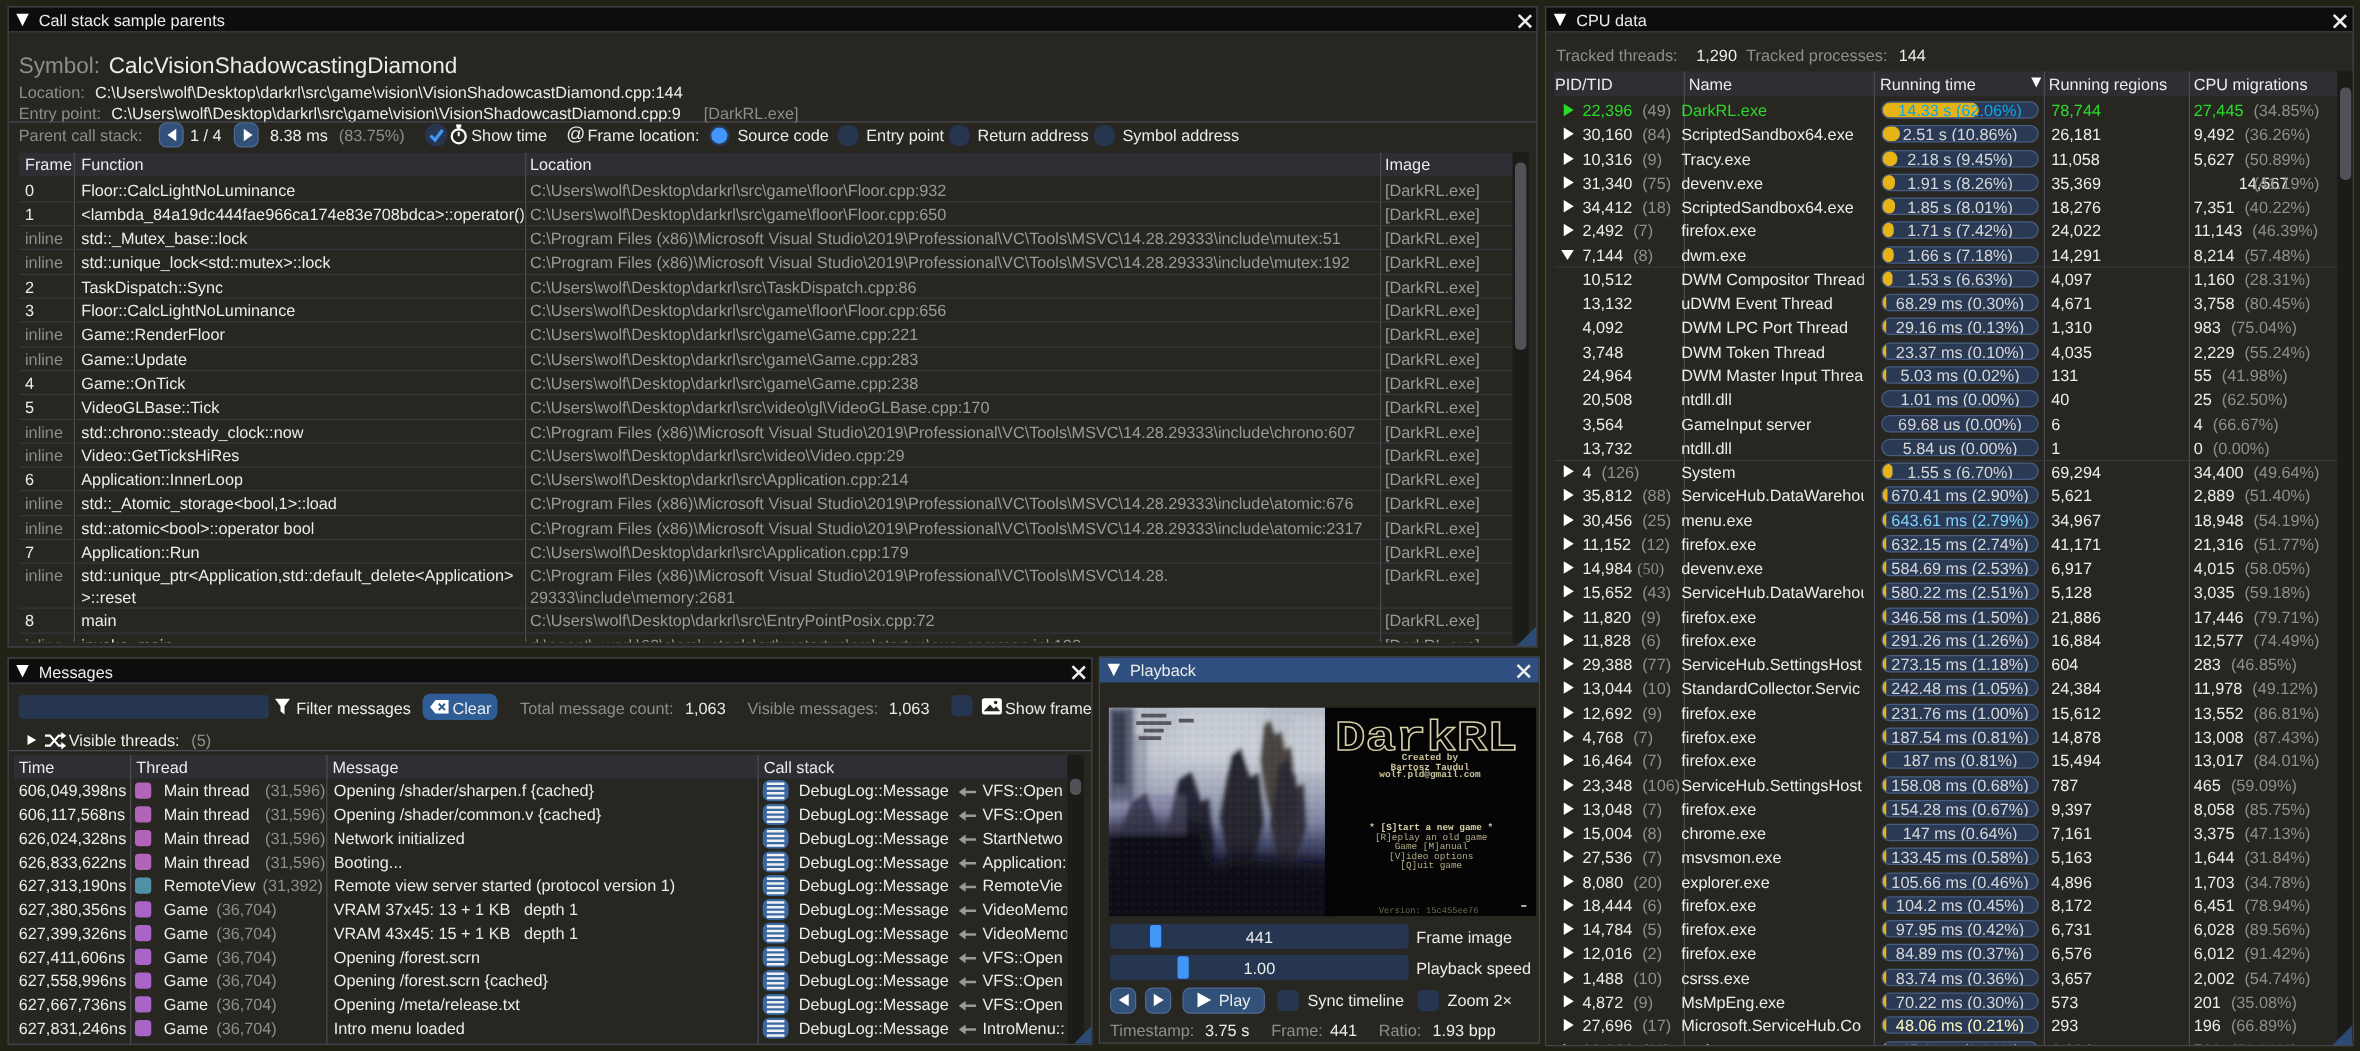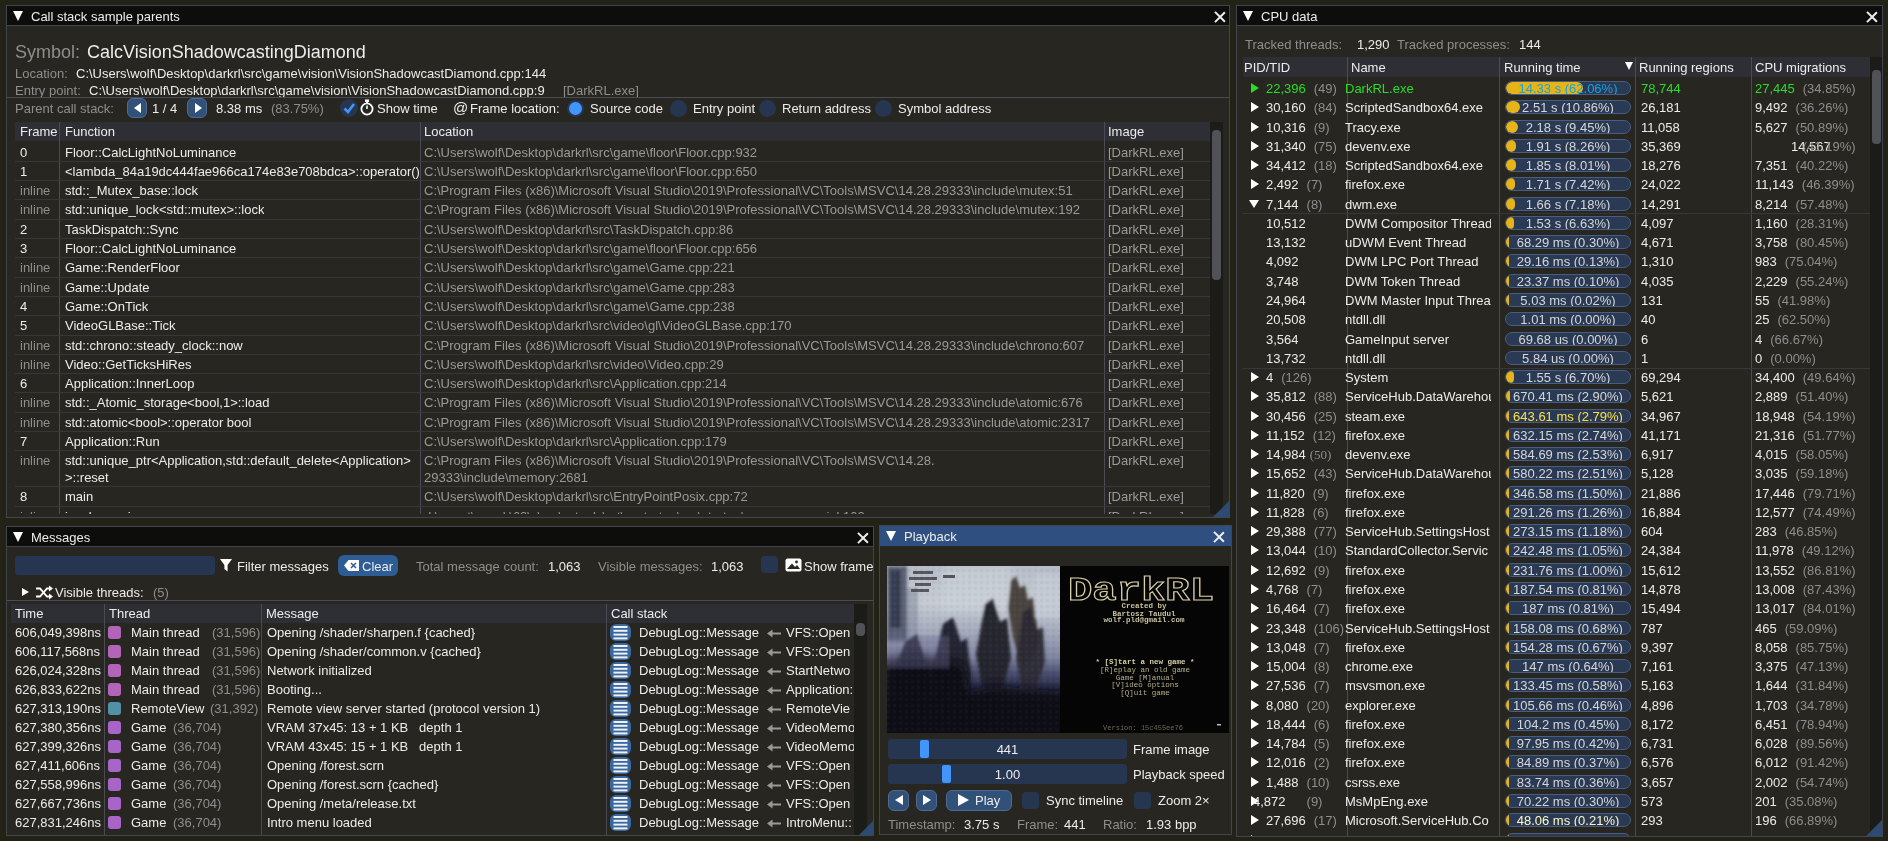"steam.exe" div.t { text: steam.exe -> menu.exe }
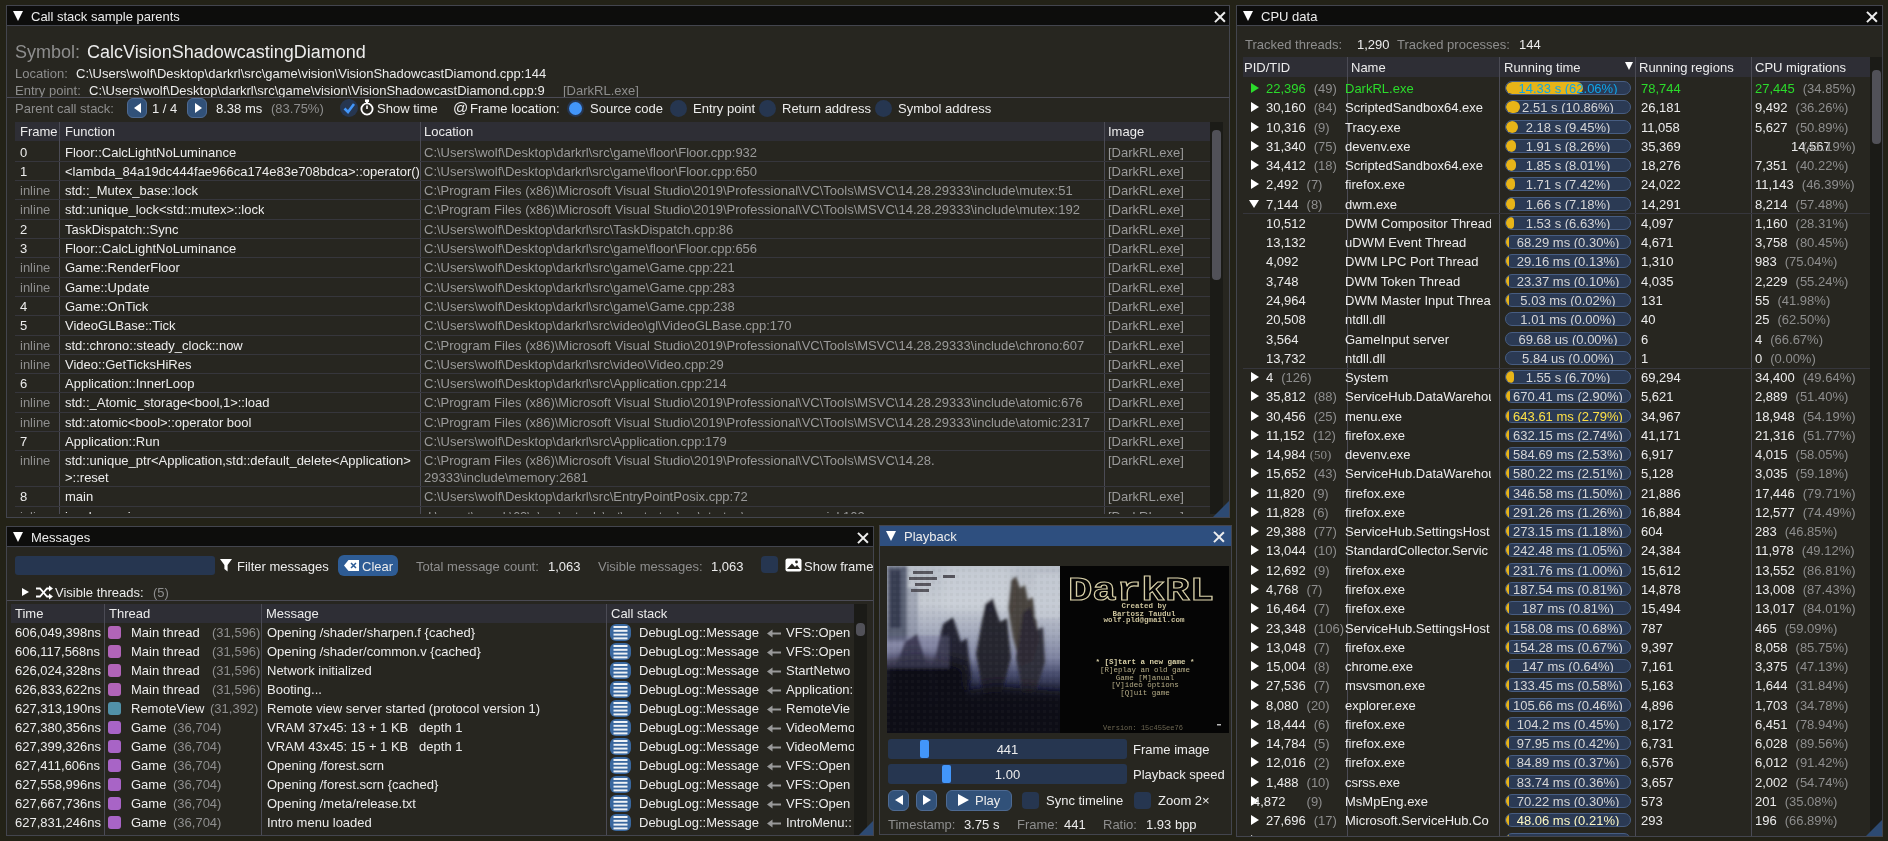"643.61 ms (2.79%)" div.ptxt { color: #fde047 -> #7dd3fc }
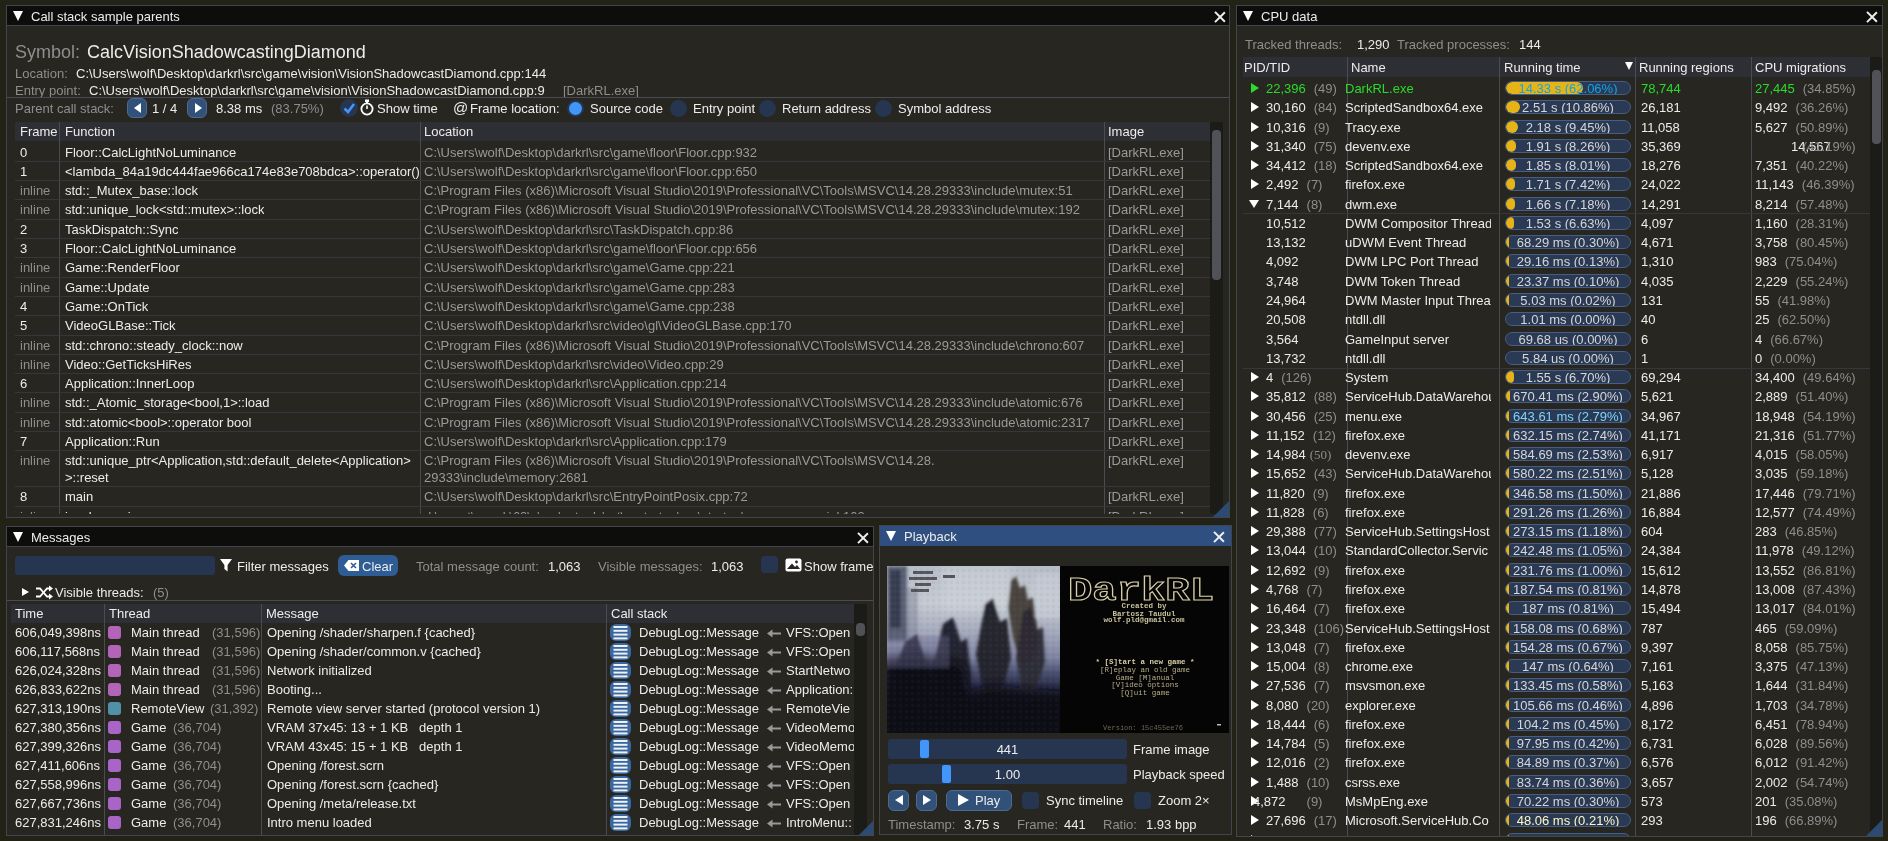"4,872" div.t { left: 16px -> 29px }
